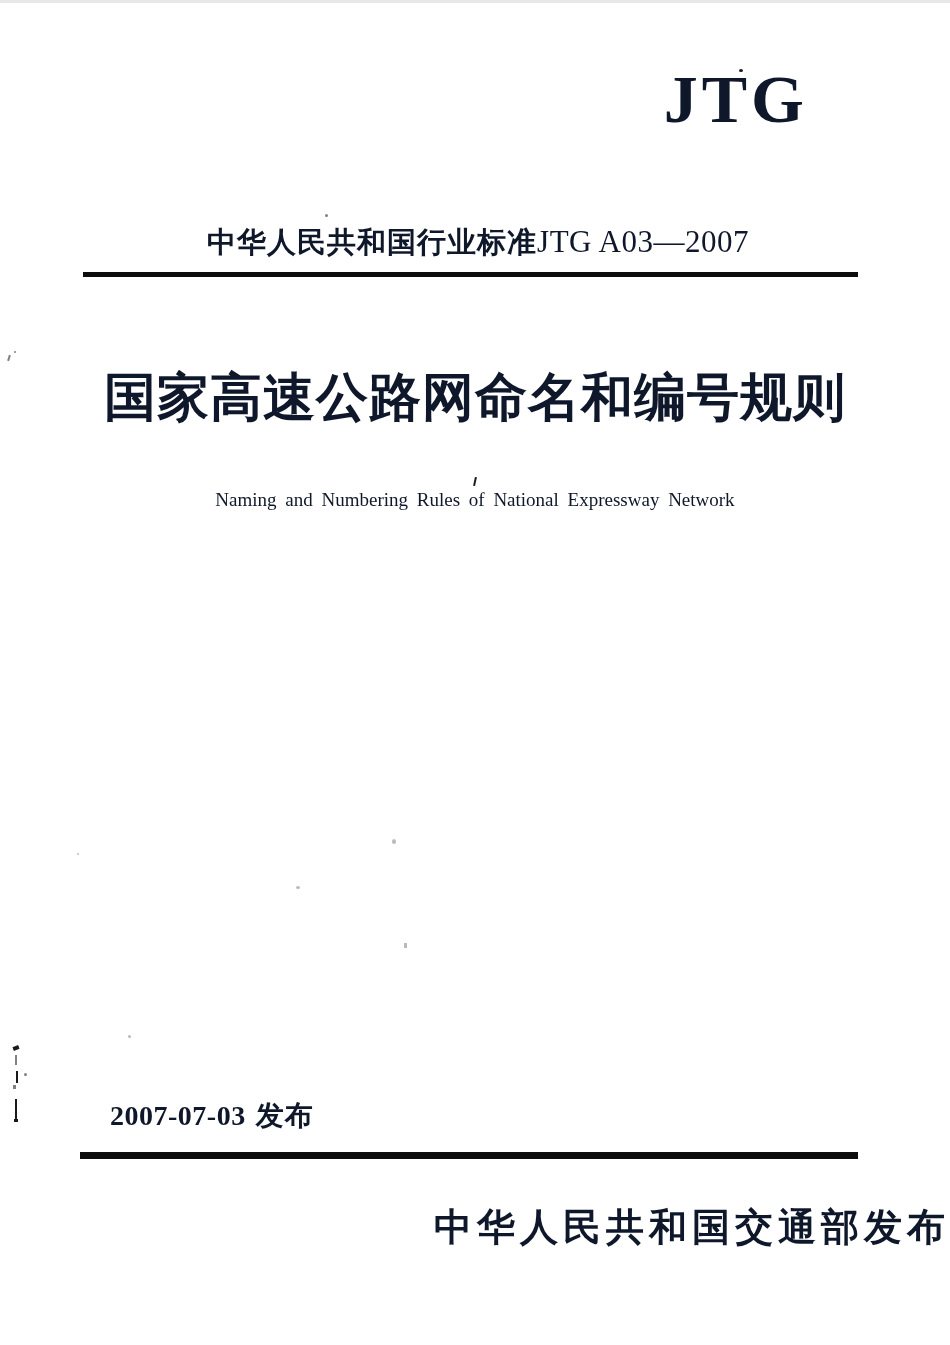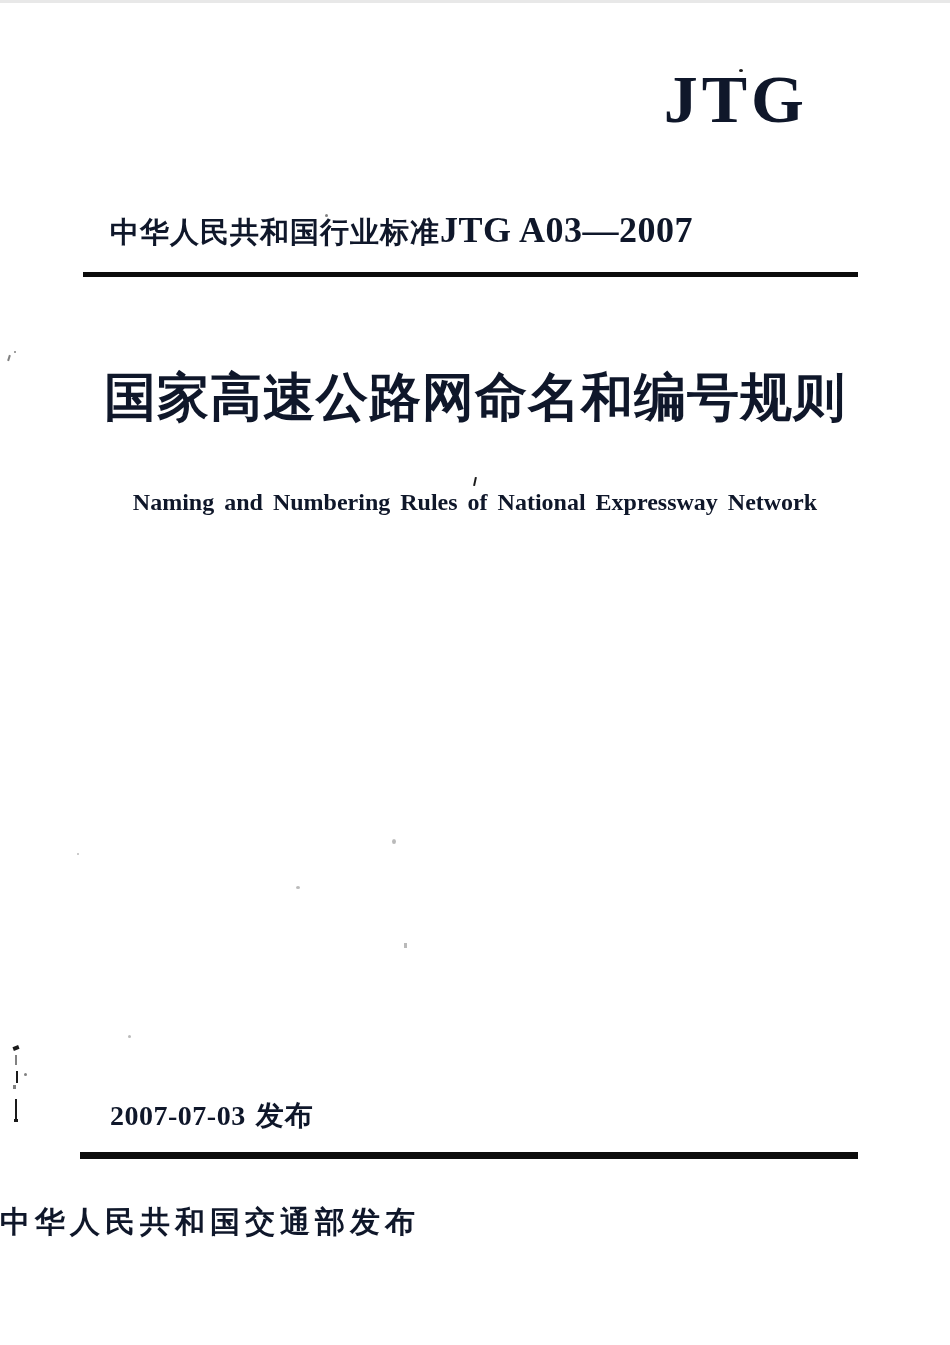"中华人民共和国行业标准" .header-row { justify-content: flex-start -> center; top: 206px -> 220px }
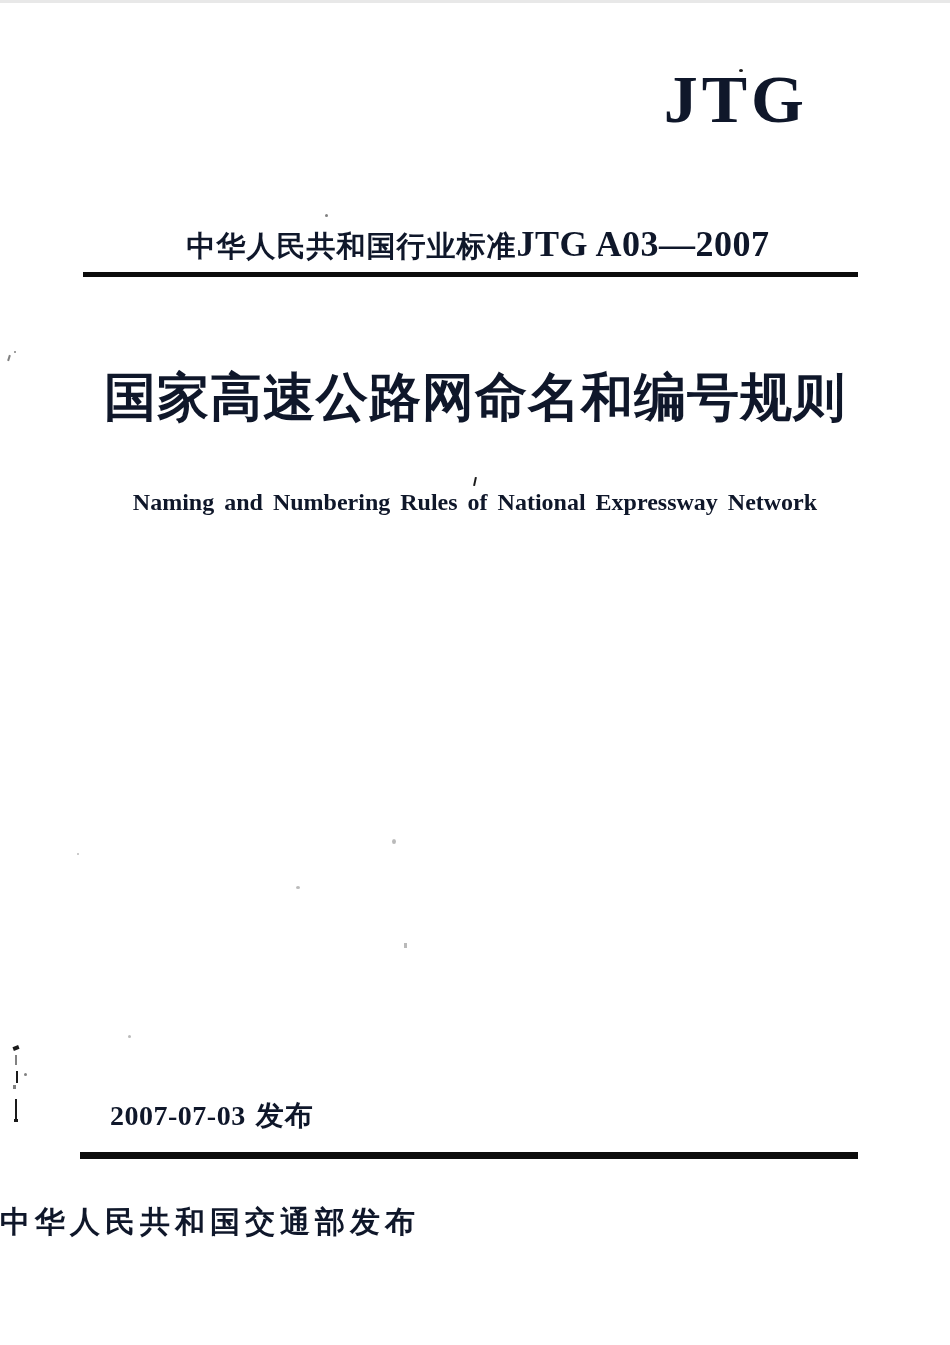"JTG A03—2007" .standard-code { font-size: 36px -> 31px; font-weight: bold -> normal }
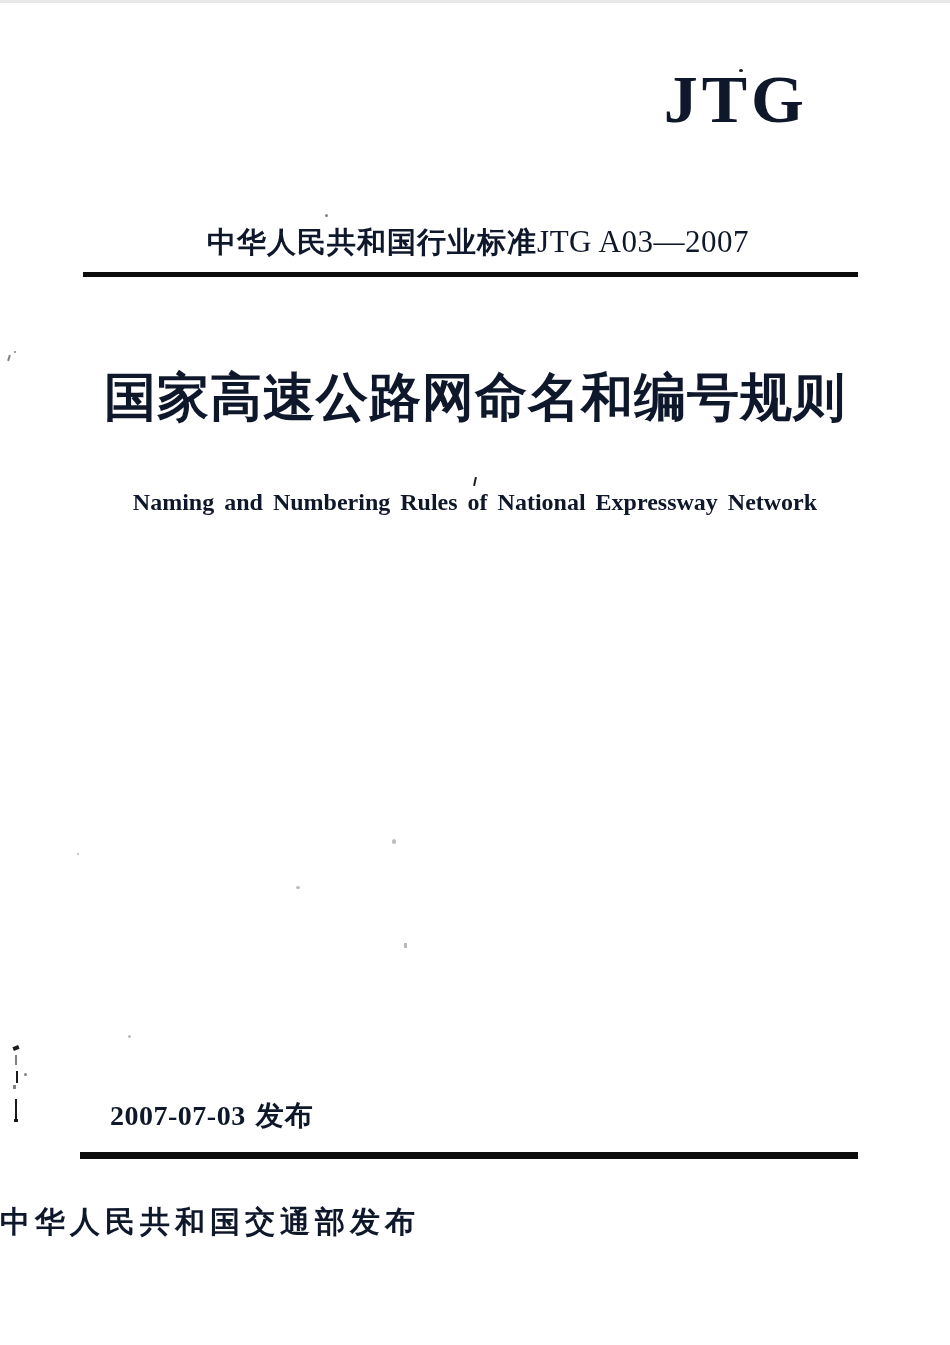"Naming and Numbering Rules of" .title-en { font-size: 24px -> 19px; font-weight: bold -> normal }
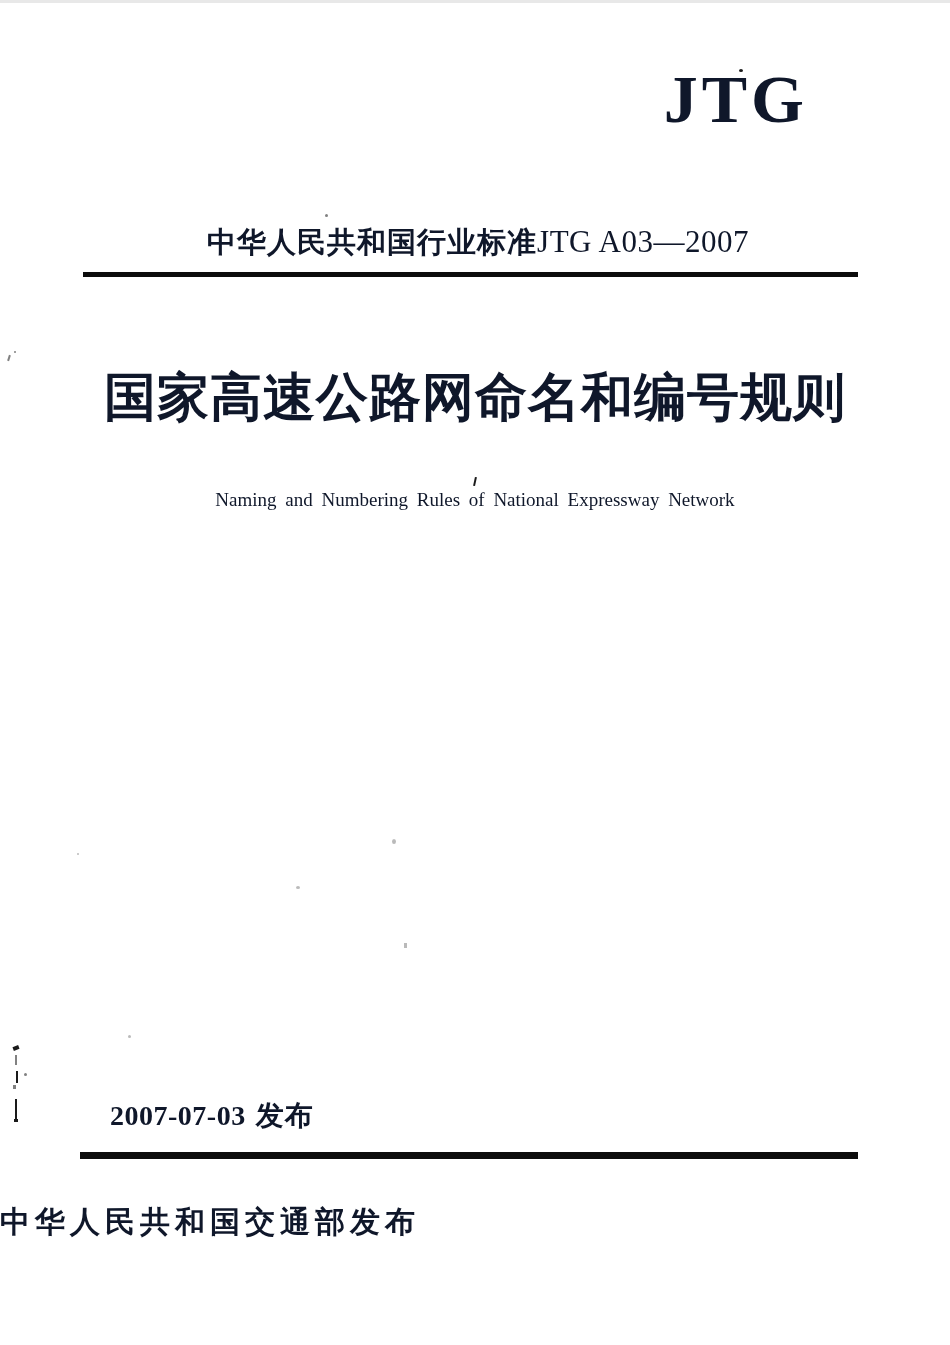"中华人民共和国交通部发布" .publisher { font-size: 30px -> 38px; text-align: left -> right }
